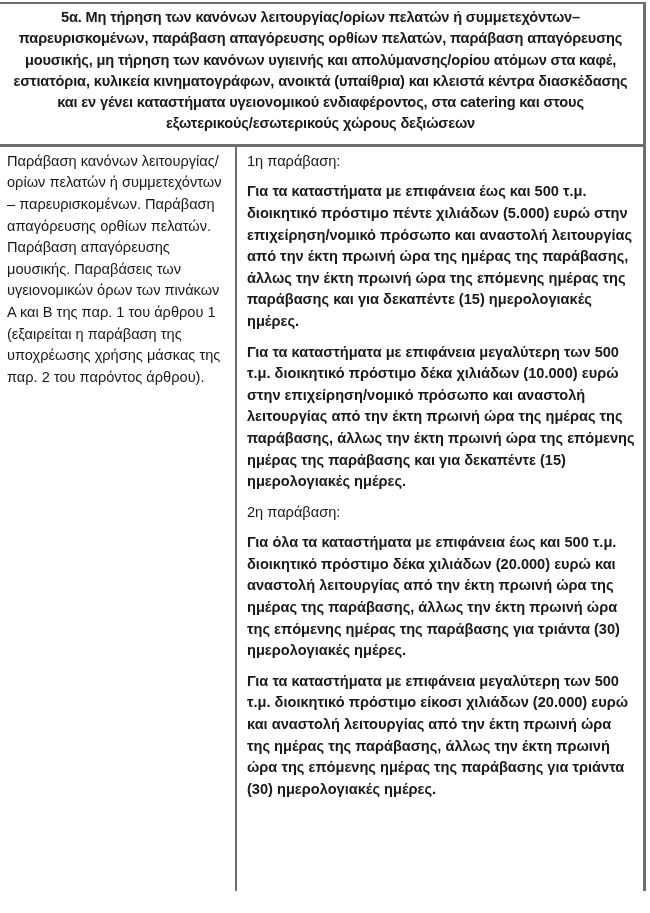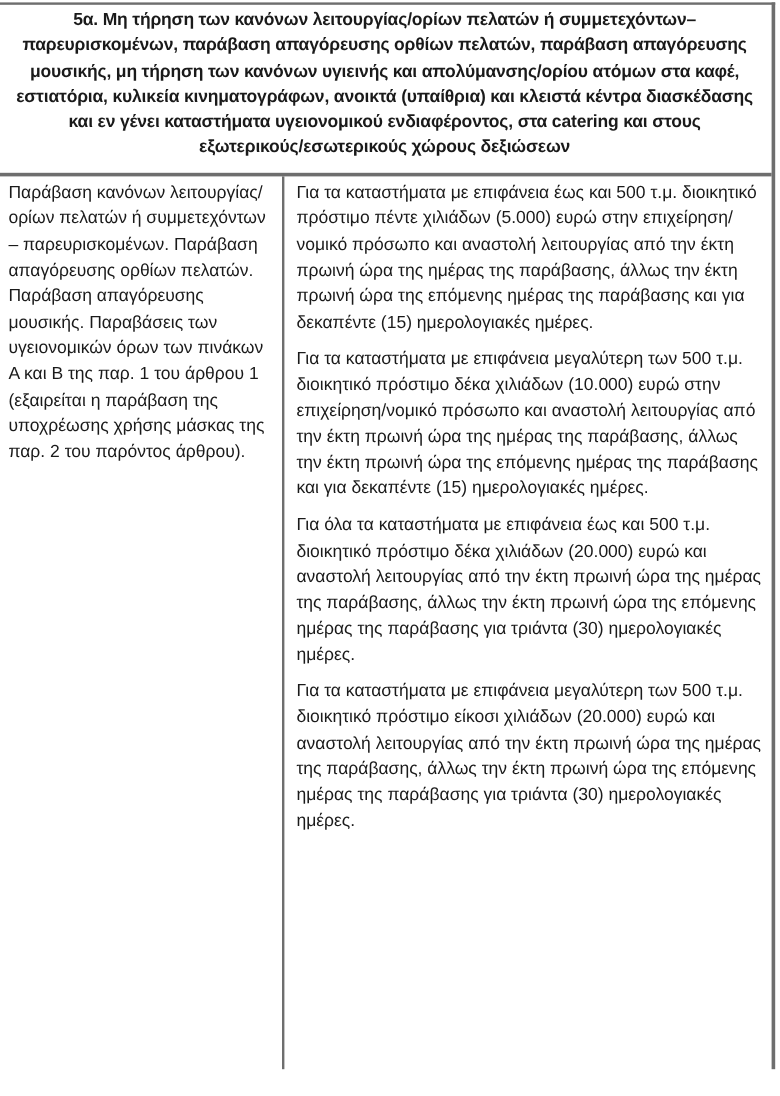"1η παράβαση:" div.violation-label { html: none -> <div>1η παράβαση:</div> }
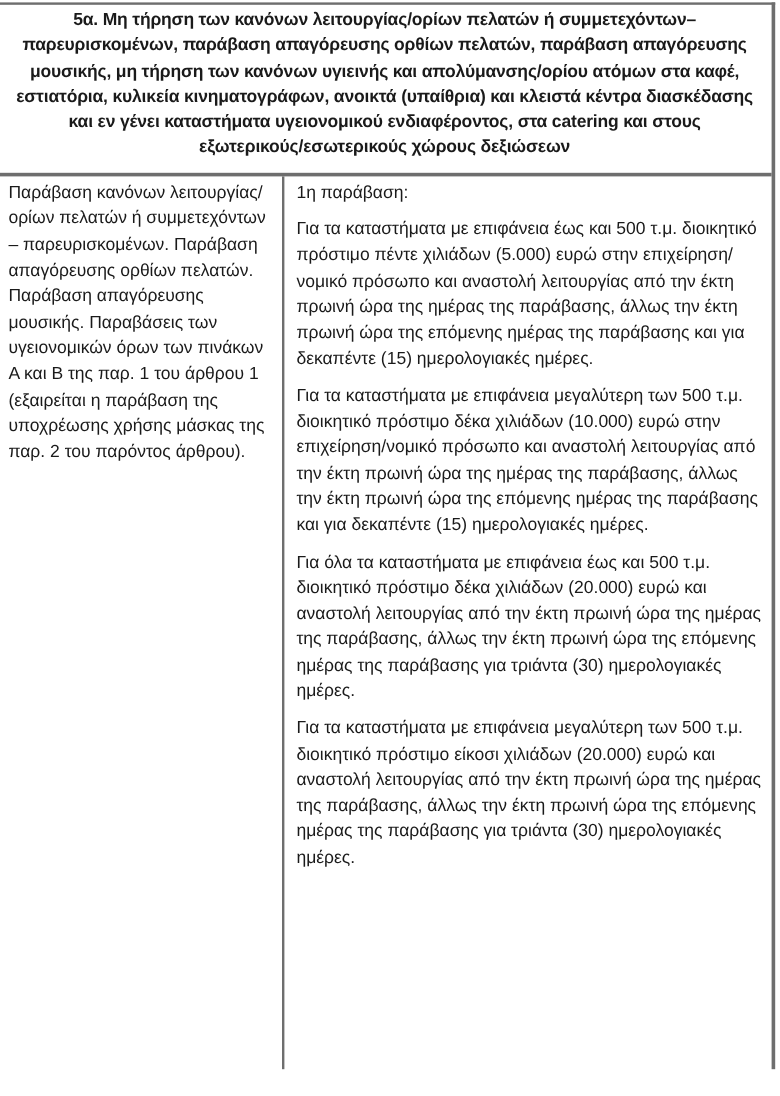"Για τα καταστήματα με επιφάνεια" .right-cell p { font-weight: none -> bold }
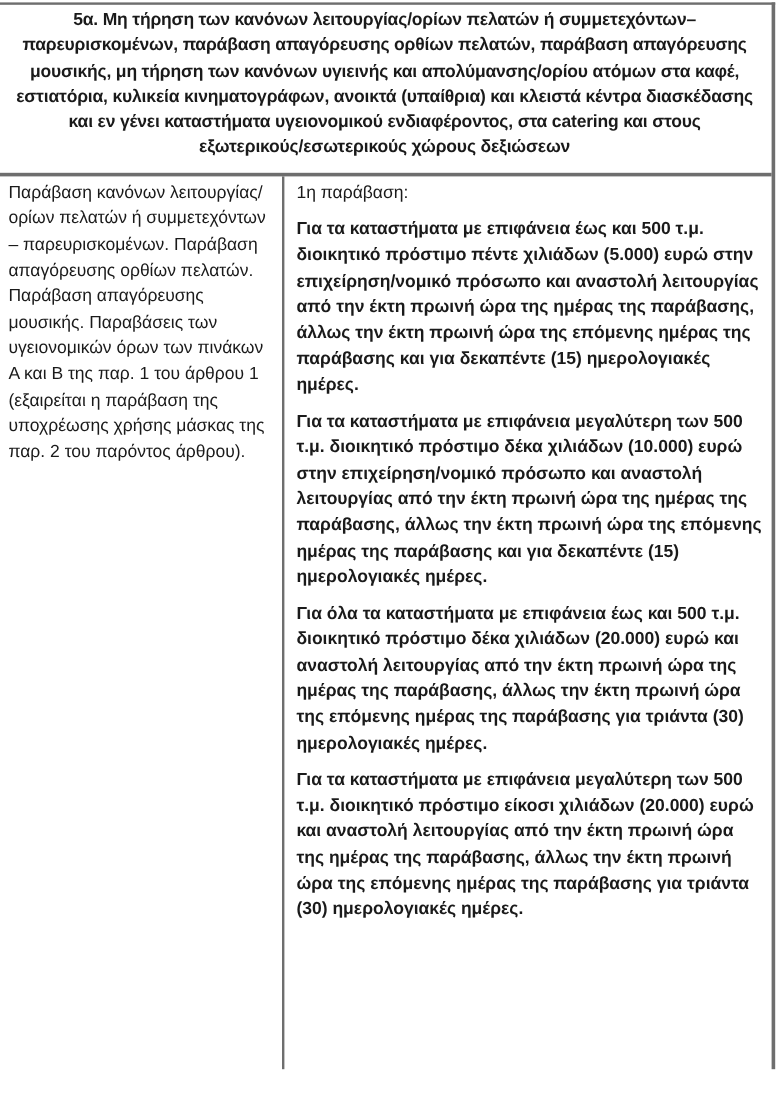"2η παράβαση:" div.violation-label { html: none -> <div>2η παράβαση:</div> }
